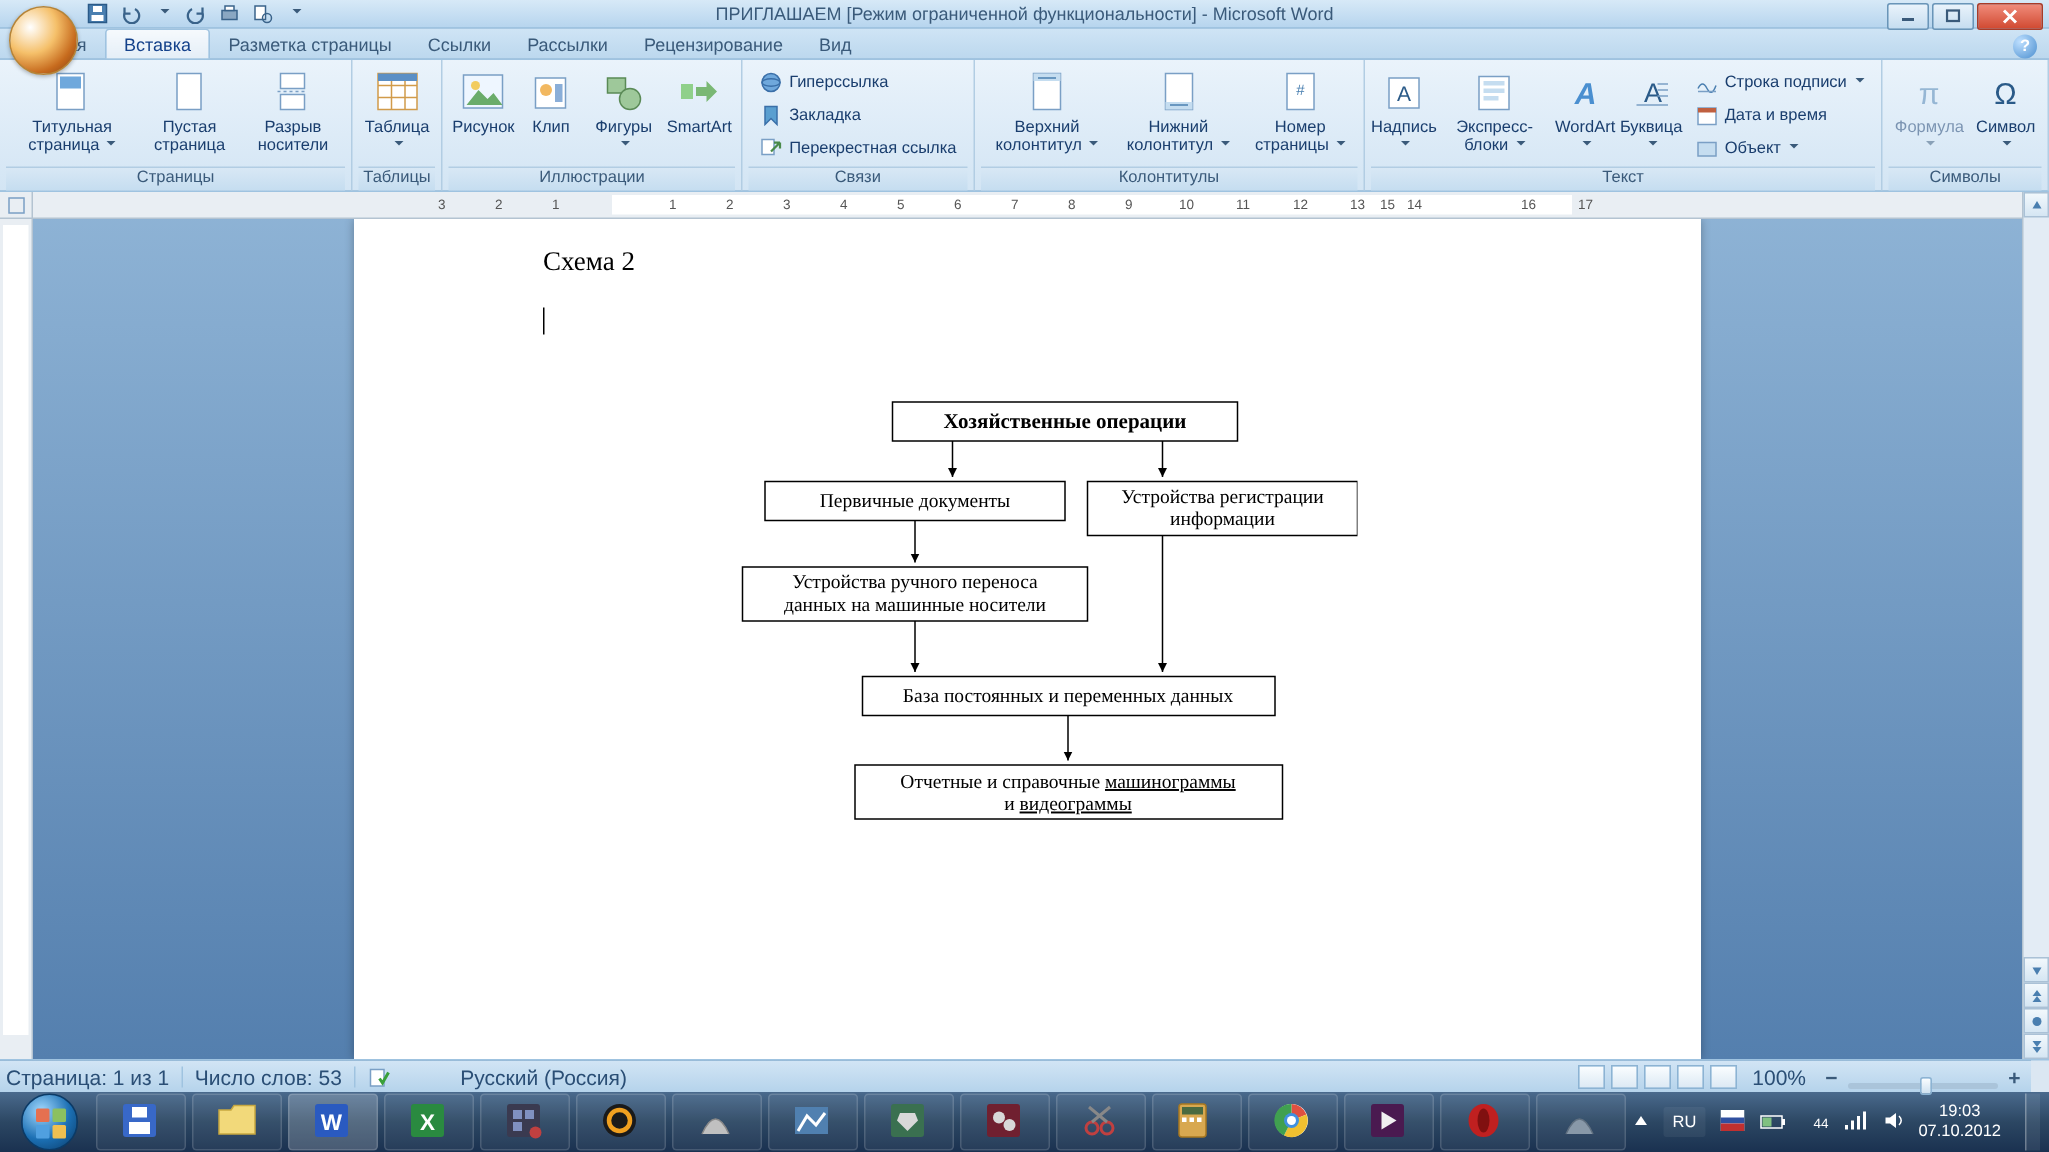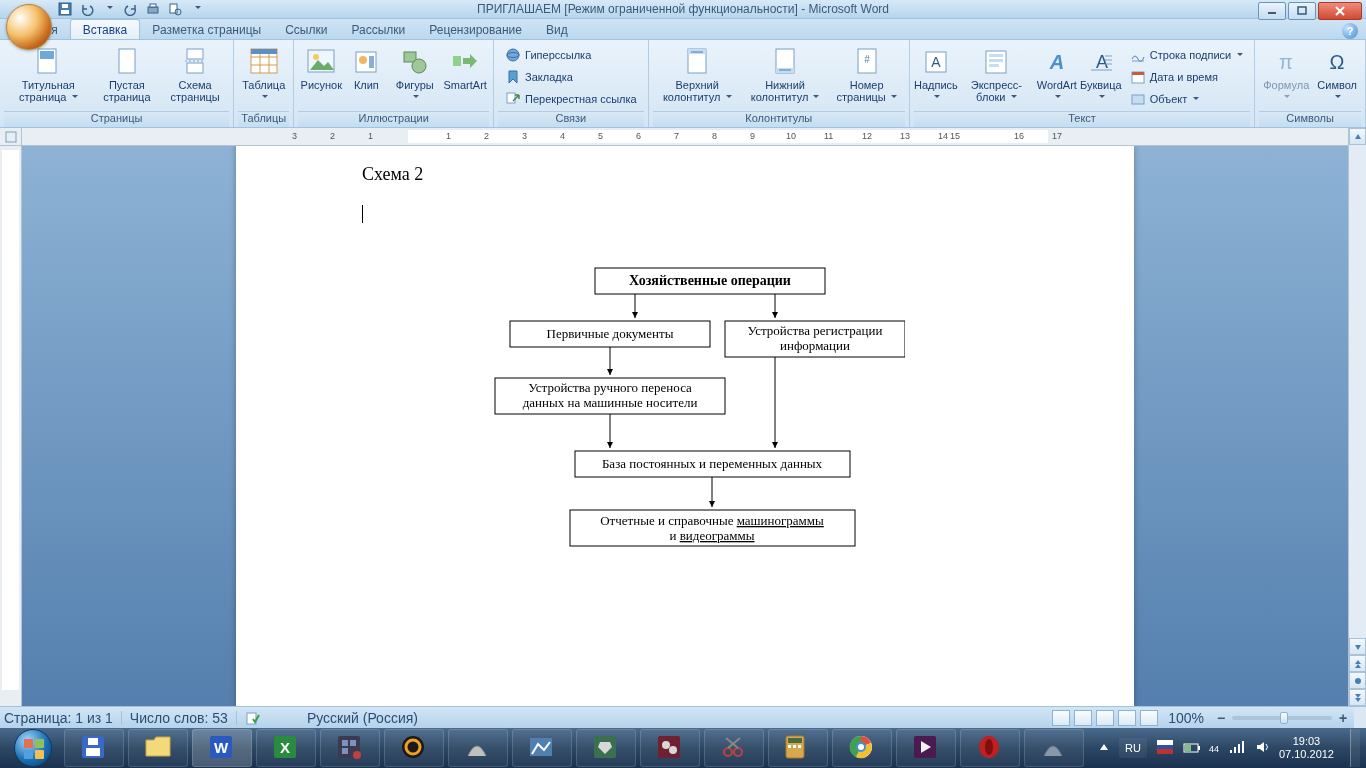"Схема страницы" div.lbl { text: Схема страницы -> Разрыв носители }
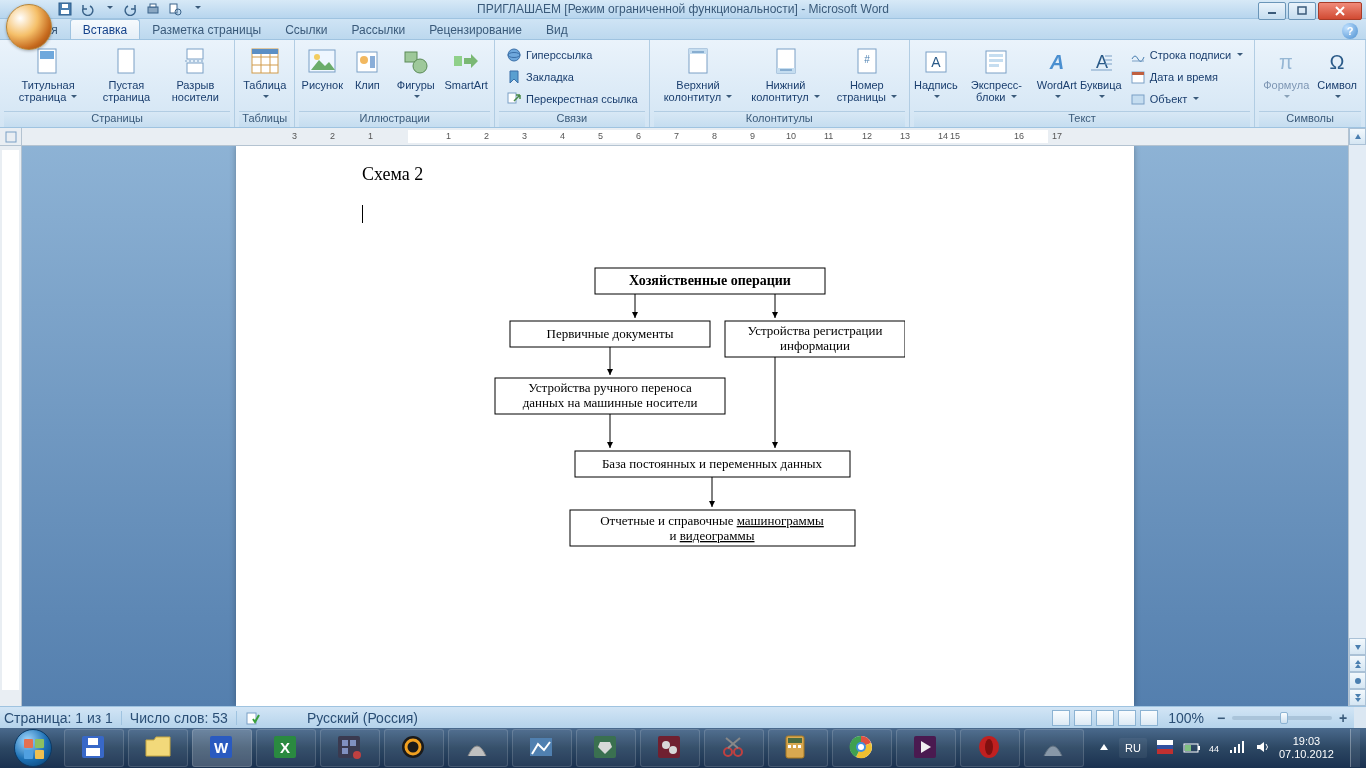"15" span.tick { left: 928px -> 898px }
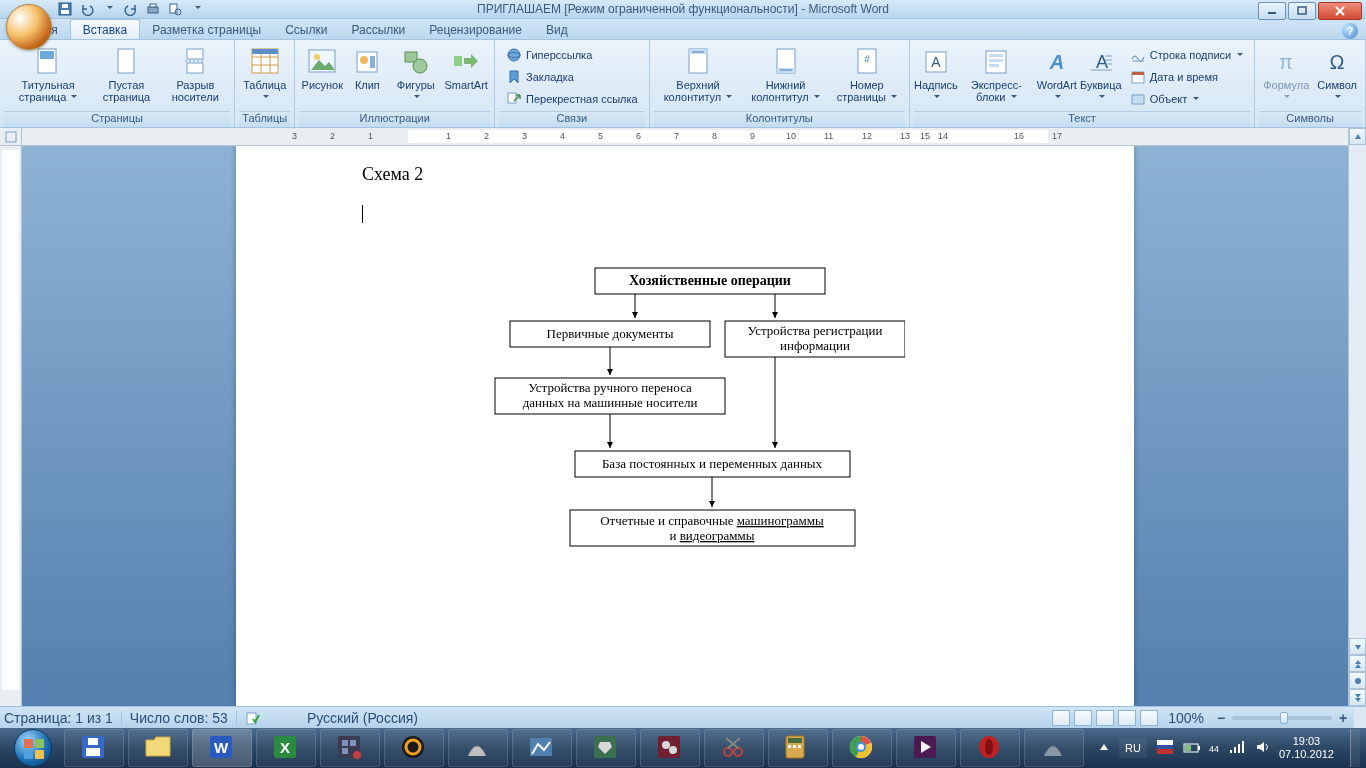"100%" .status .right { align-items: center -> flex-end }
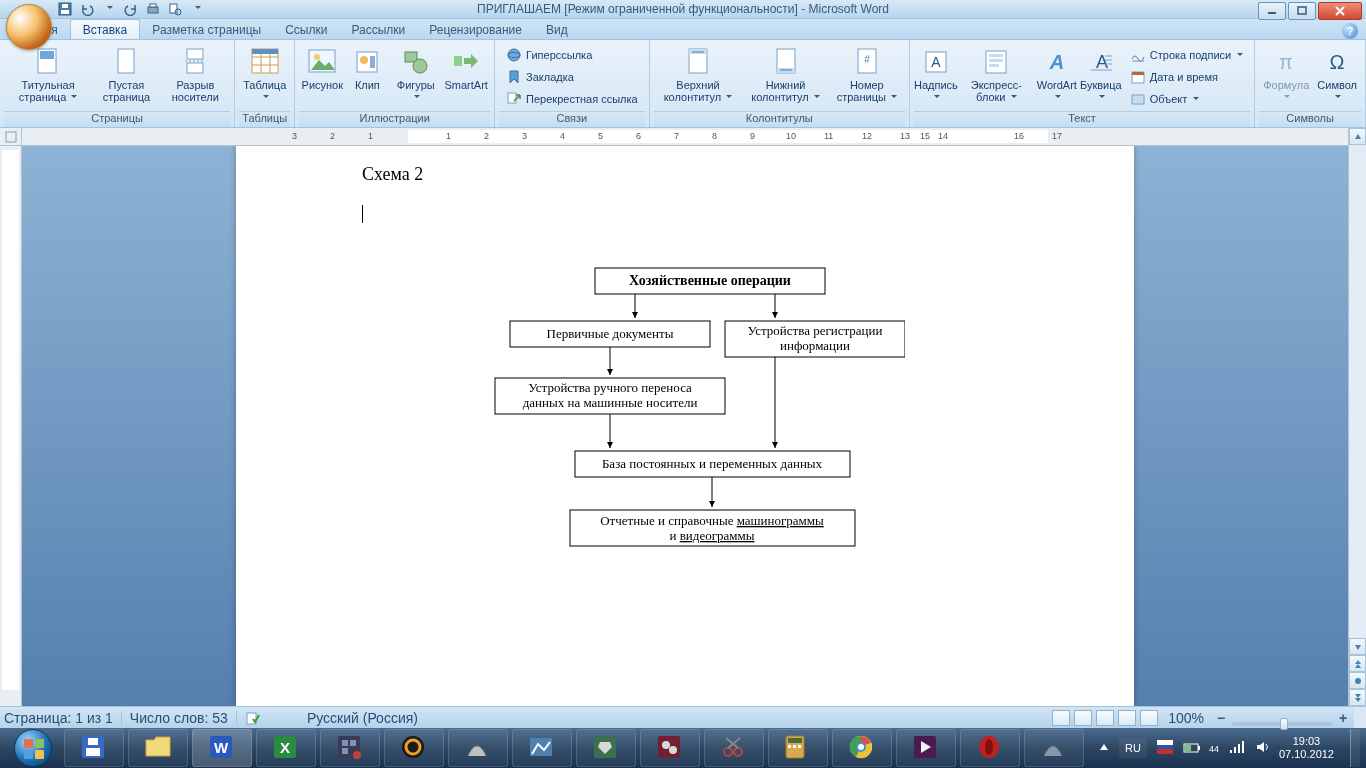"44" span { gap: 8px -> 18px }
